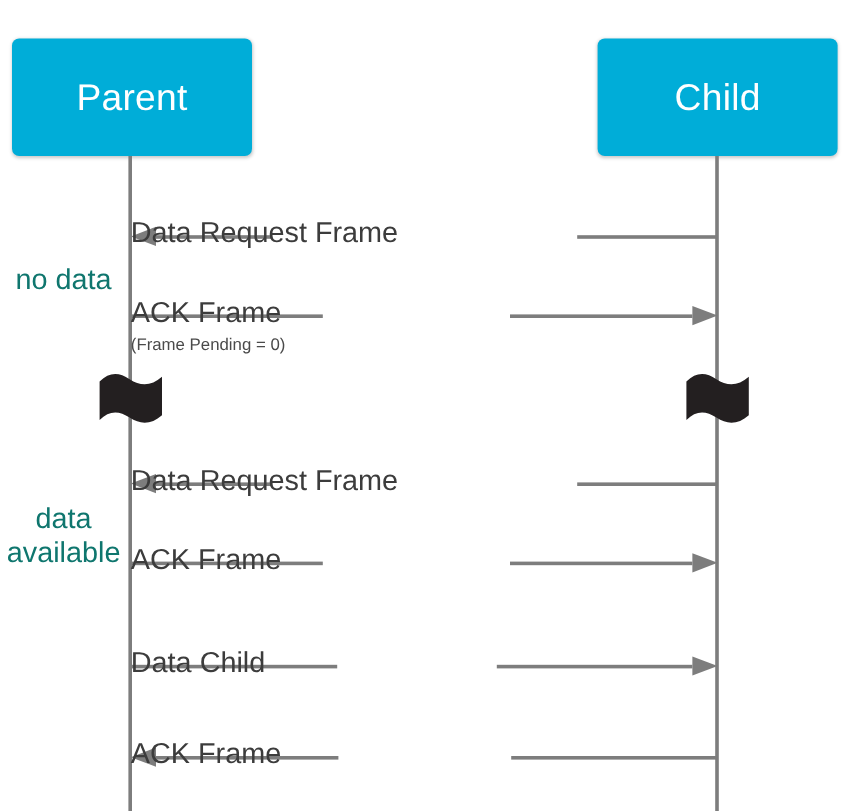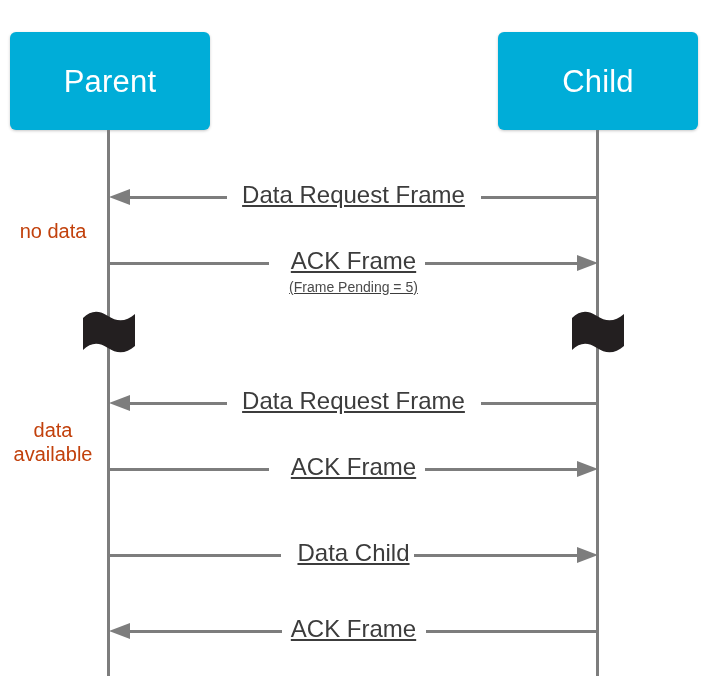"Data Request Frame" .msg .caption { text-align: center -> left; text-decoration: underline -> none }
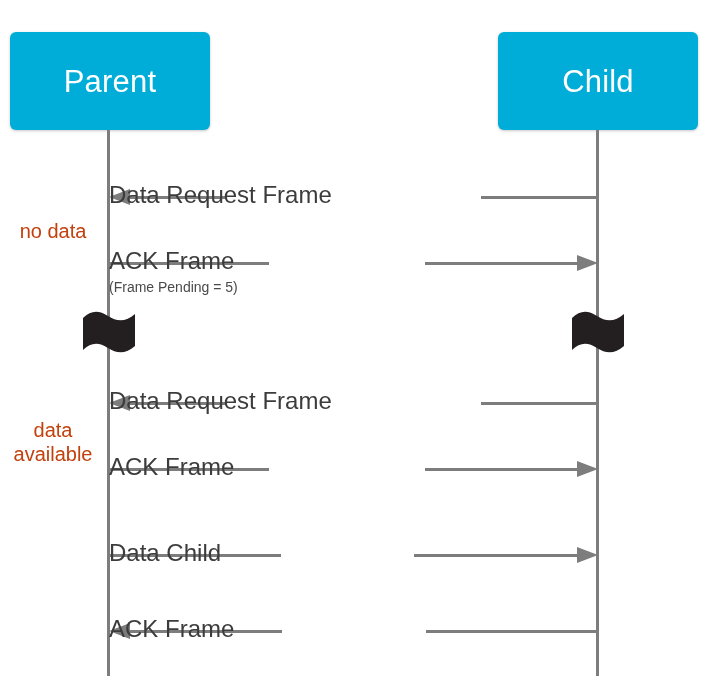"no data" .side-note { color: #c2410c -> #0f766e; font-size: 20px -> 24px }
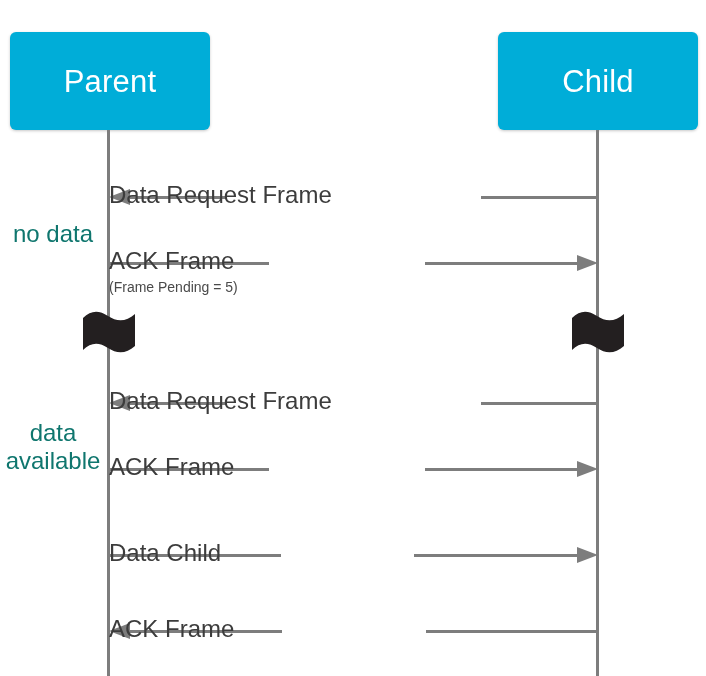"(Frame Pending = 5)" span.sub { text: 5 -> 0 }
